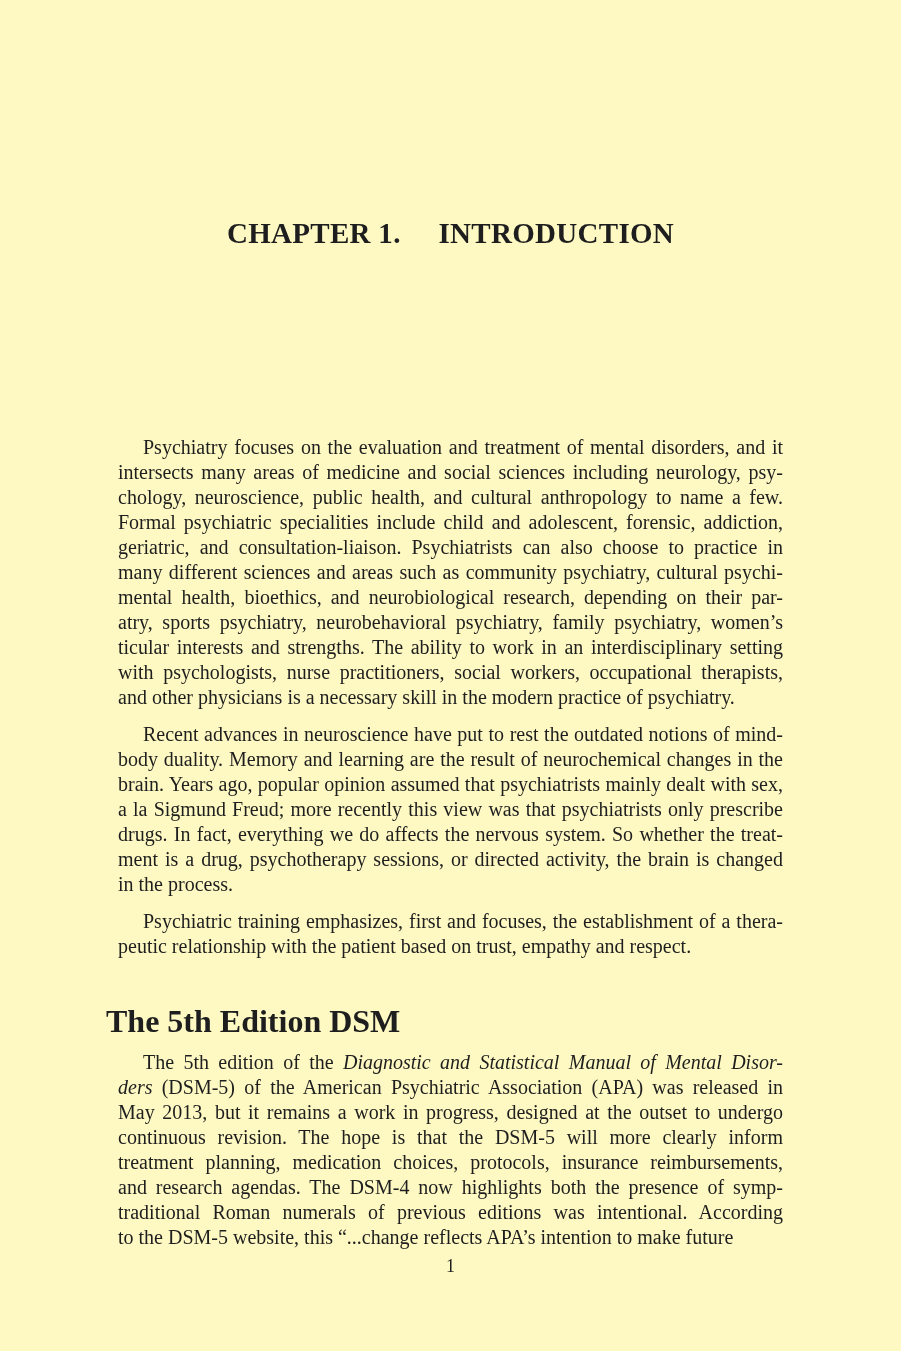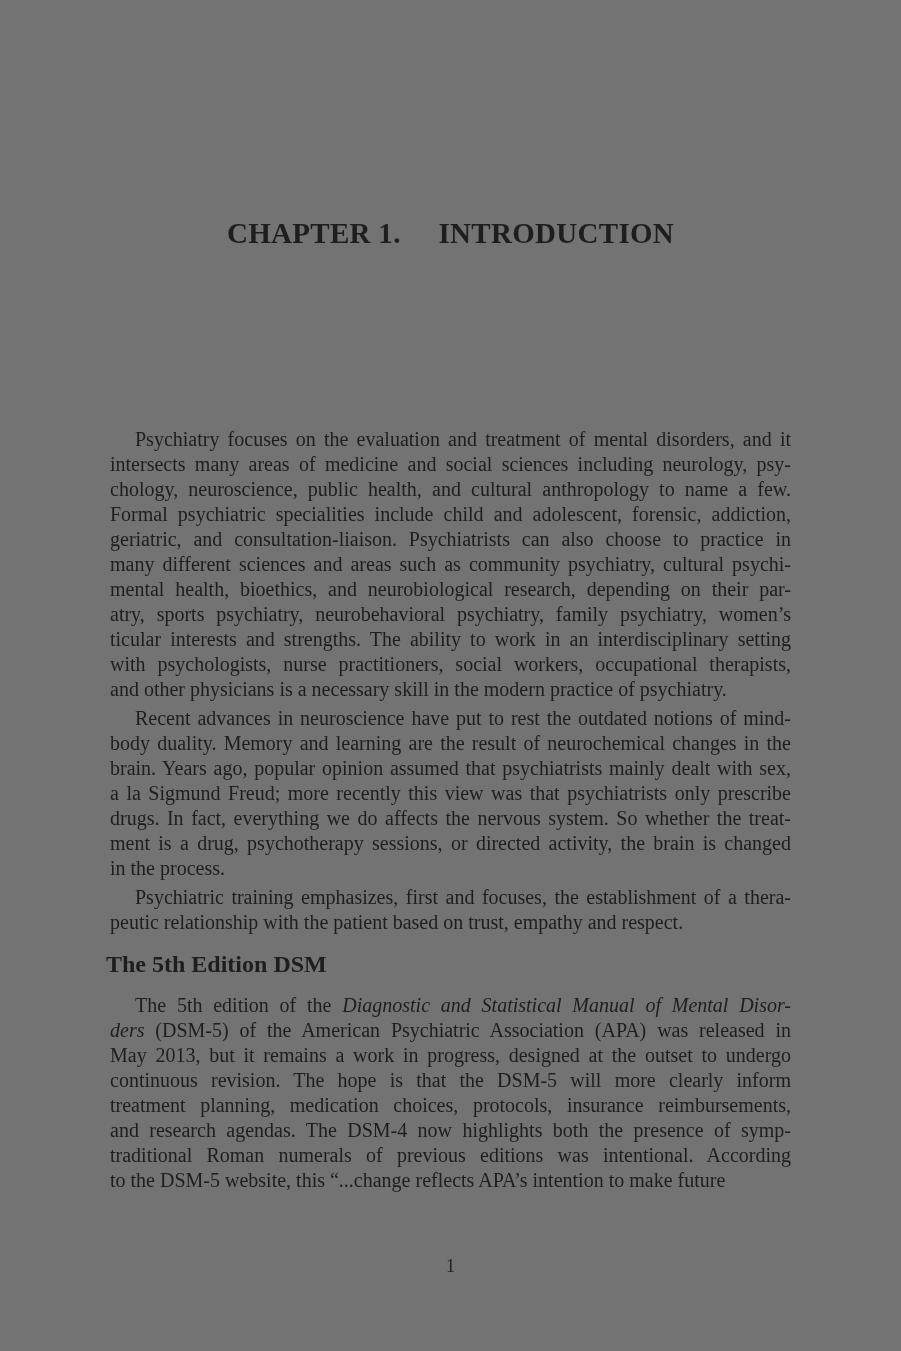"CHAPTER 1. INTRODUCTION" .page { background: #737373 -> #fef9c3 }
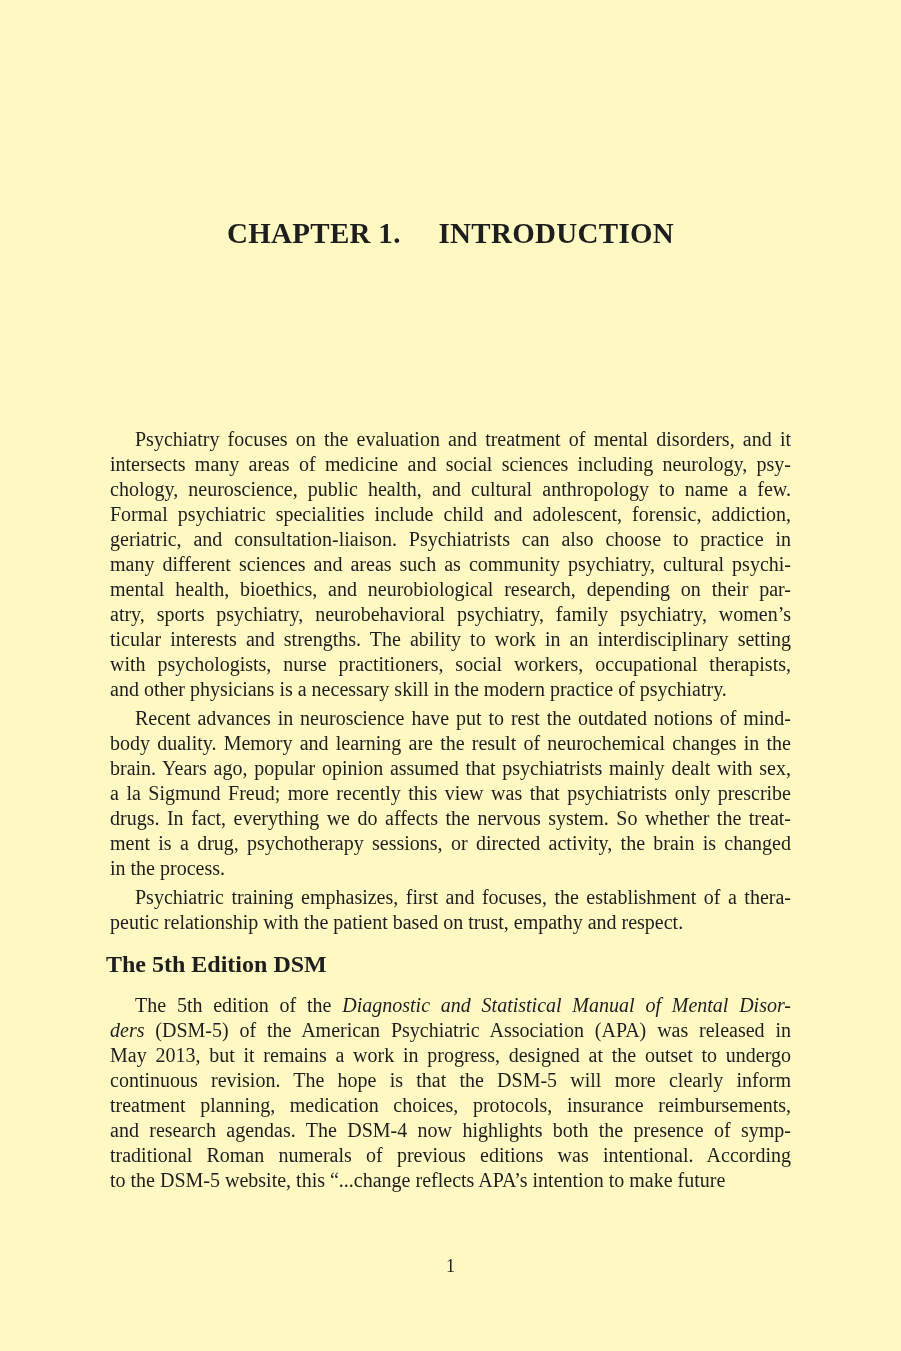"Psychiatry focuses on the evaluation" .para { margin: 4px -> 12px }
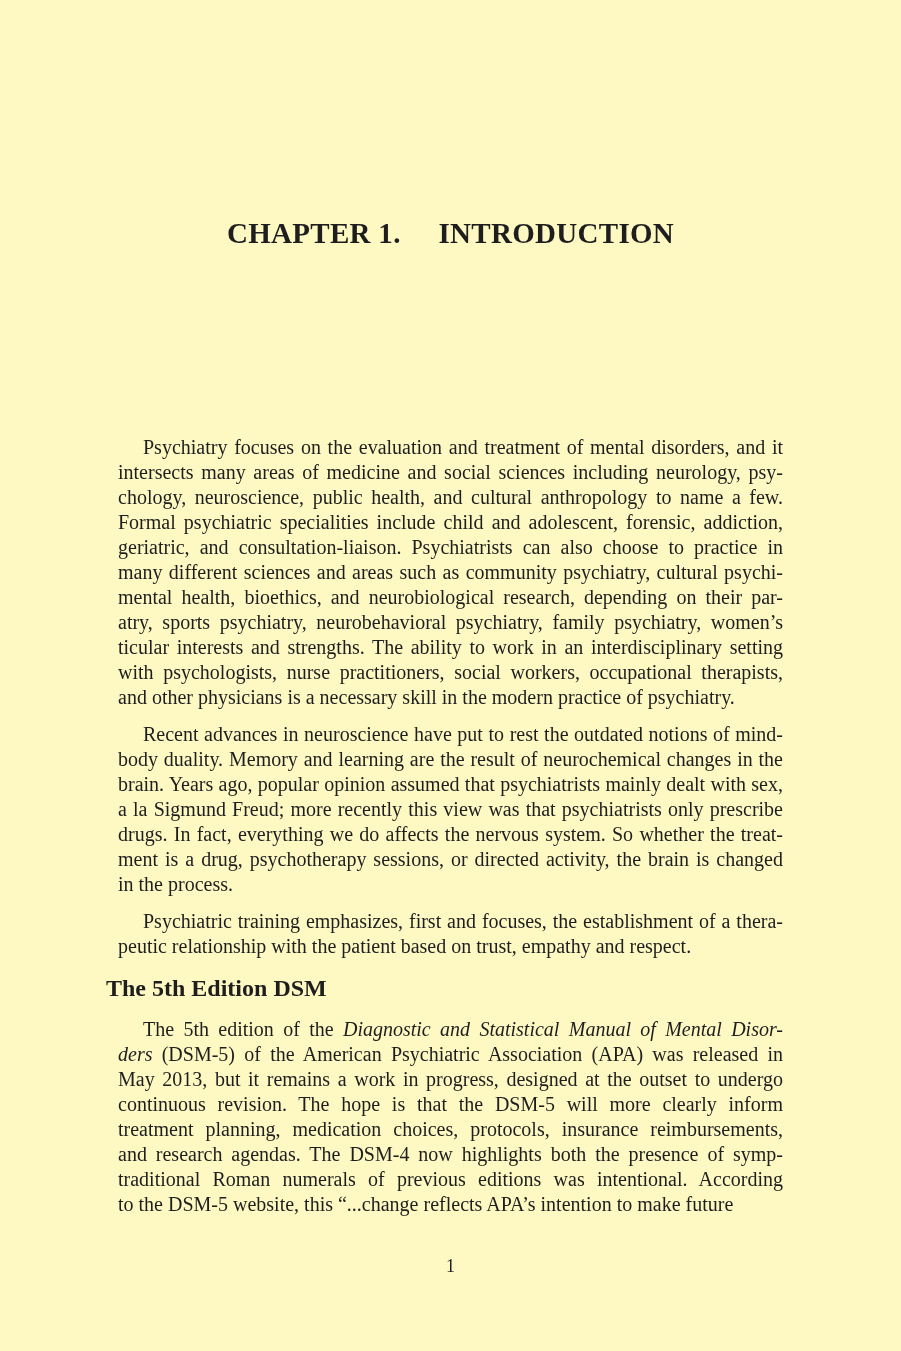"The 5th Edition DSM" .section-heading { font-size: 24px -> 32px; margin: 14px 0 14px 0 -> 47px 0 14px 0 }
